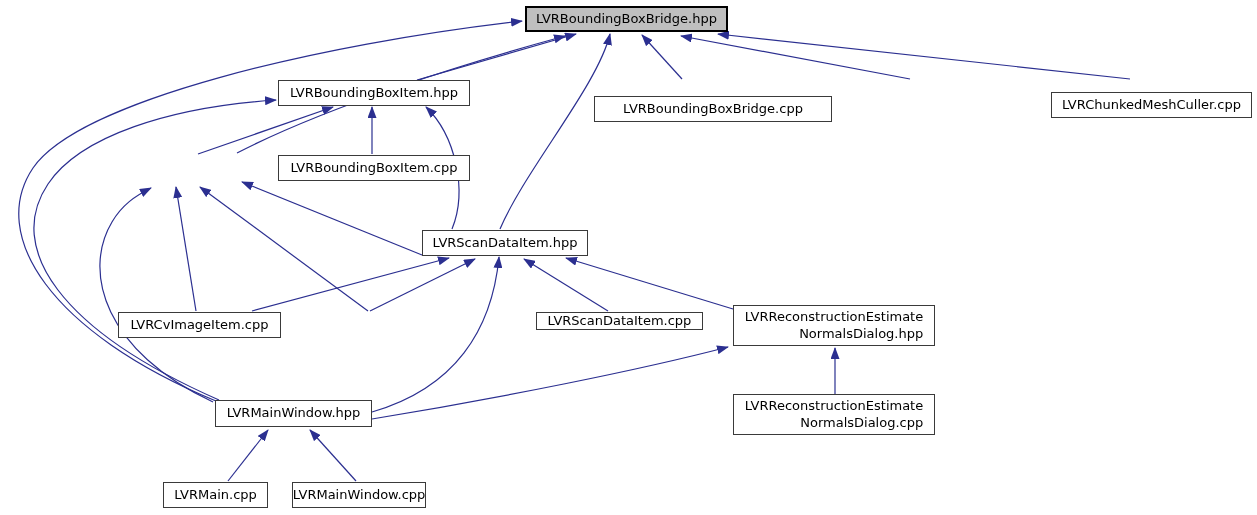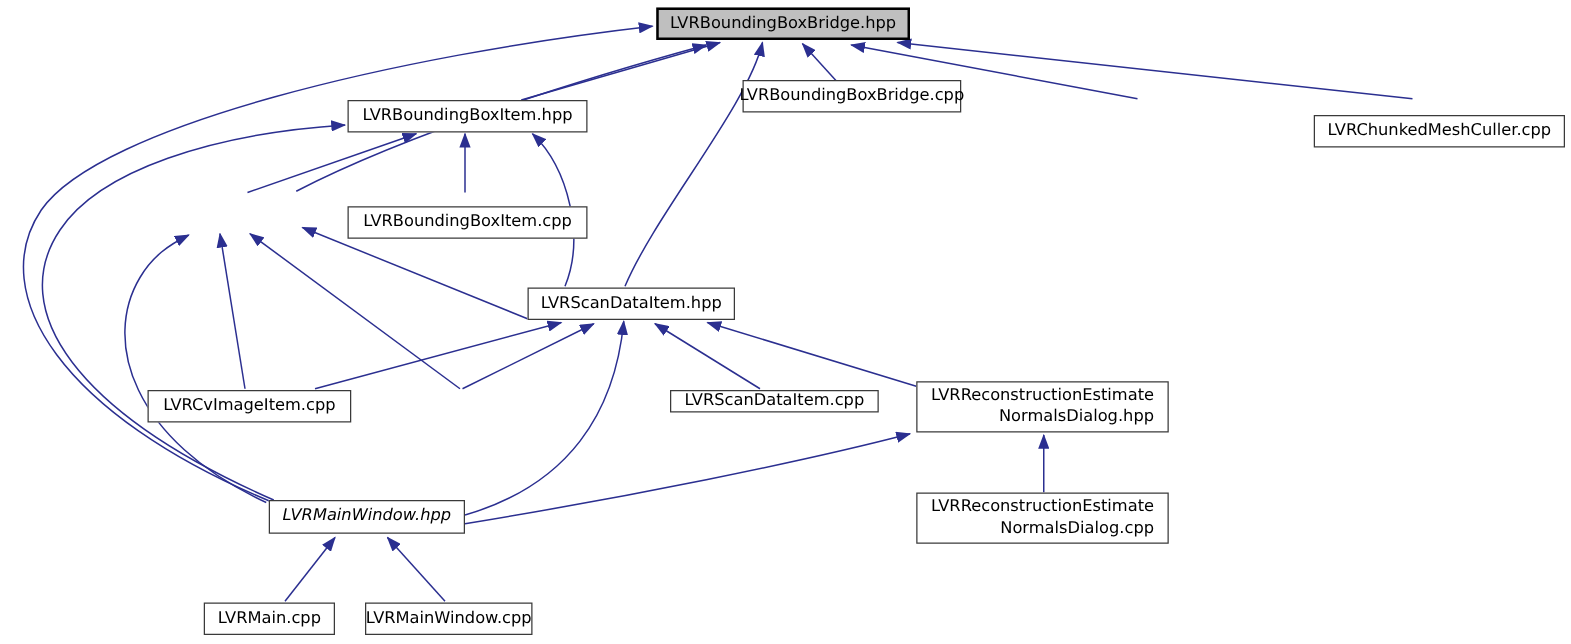"LVRBoundingBoxBridge.cpp" div.node { top: 64px -> 96px; width: 175px -> 238px }
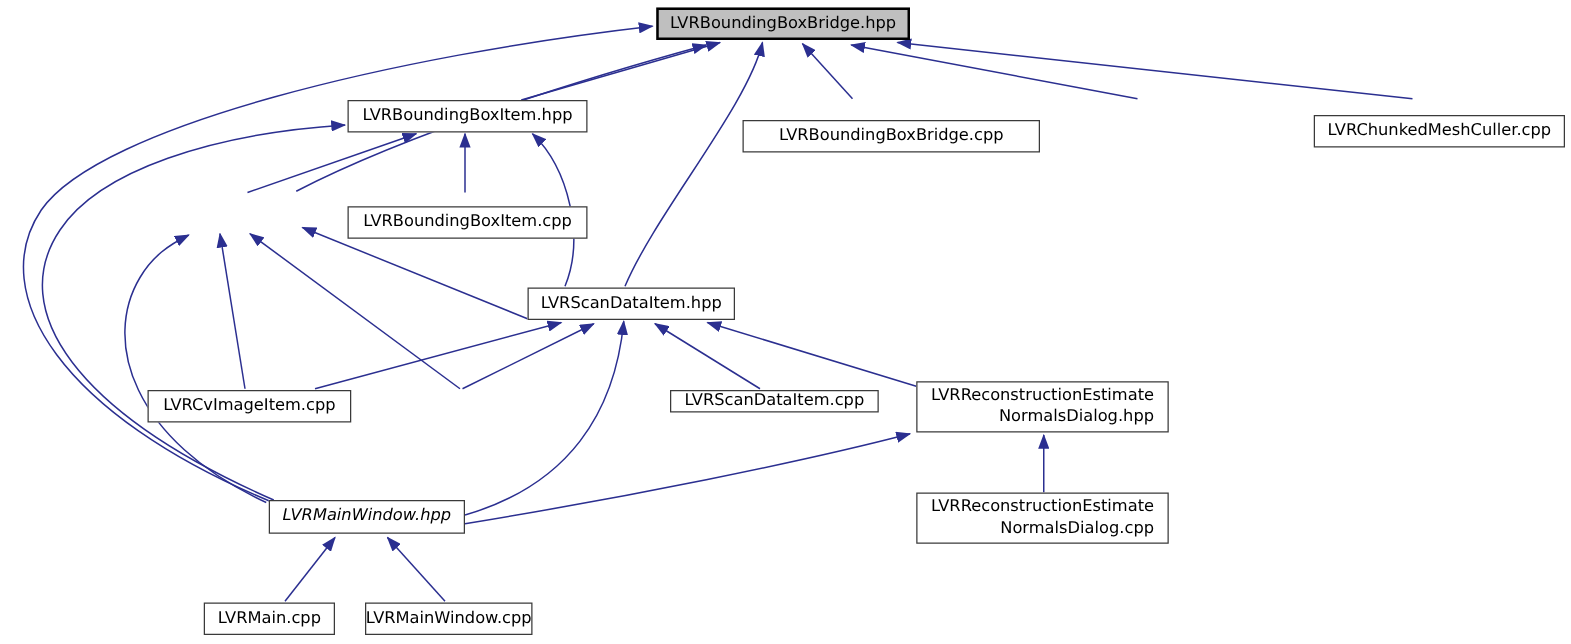"LVRBoundingBoxItem.cpp" div.node { top: 165px -> 155px }
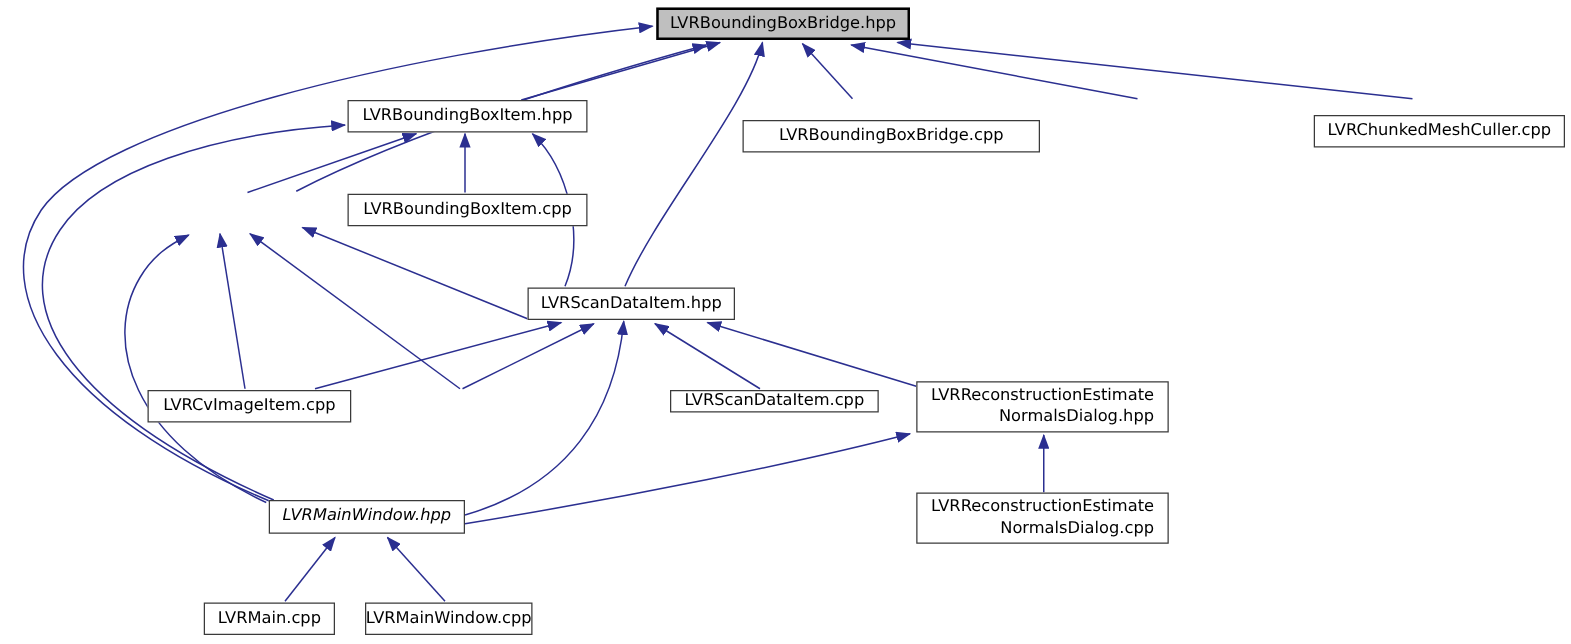"LVRMainWindow.hpp" div.node { font-style: italic -> none }
